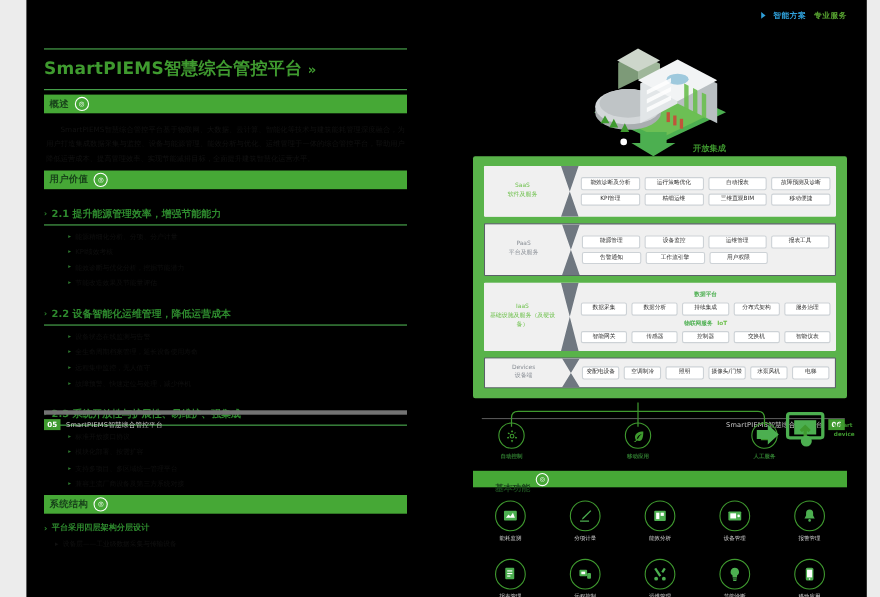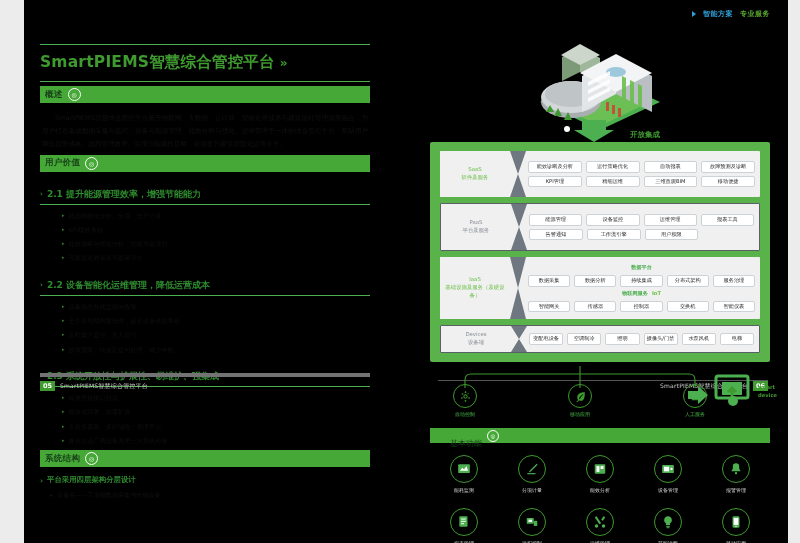"基本功能" .secbar2 .lbl { font-weight: normal -> bold }
